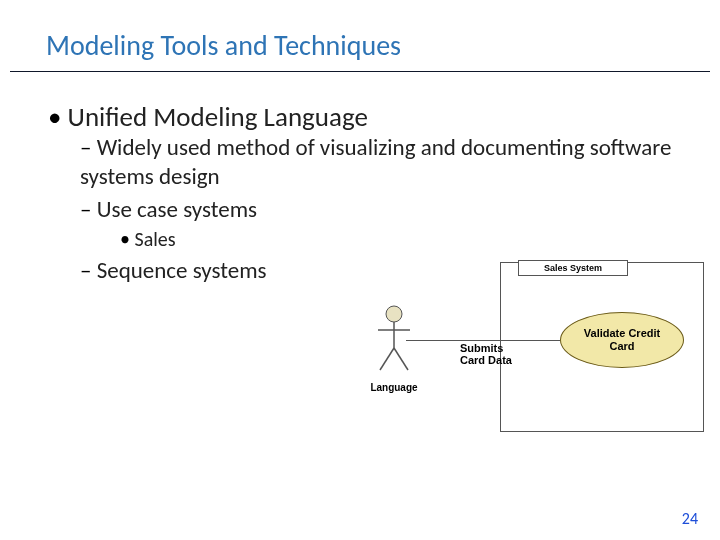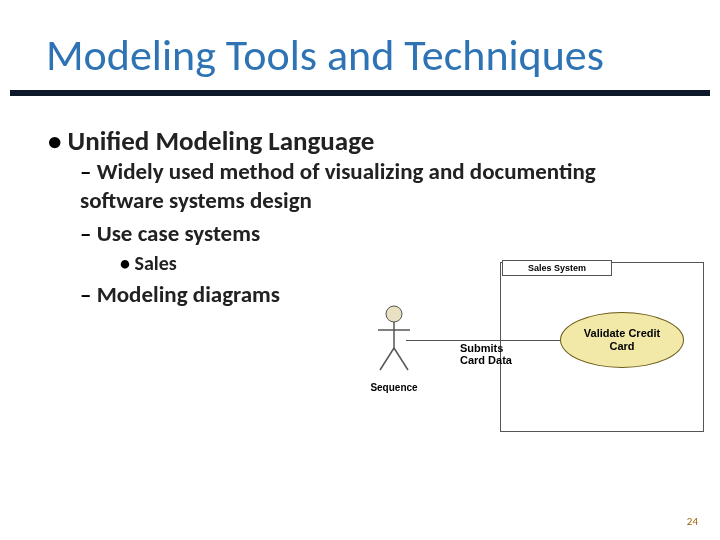"Modeling Tools and Techniques" .title { border-bottom: 6px solid #0f172a -> 1px solid #0f172a; font-size: 44px -> 28px }
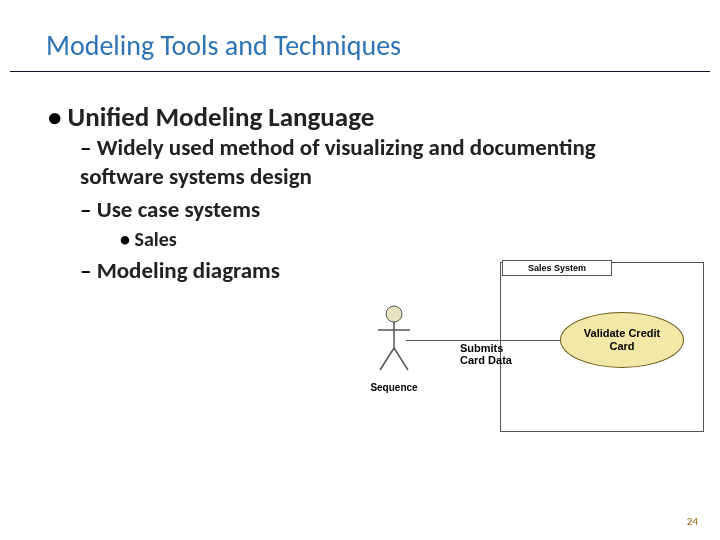"Unified Modeling Language" .content { font-weight: bold -> none }
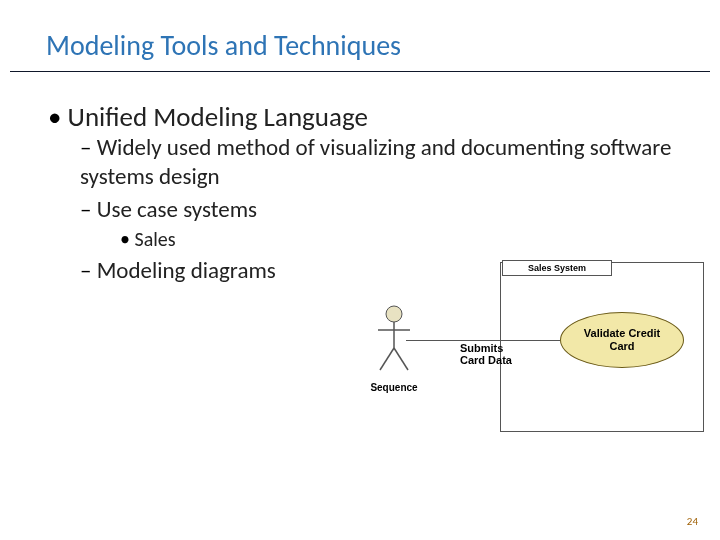"Modeling diagrams" span { text: Modeling diagrams -> Sequence systems }
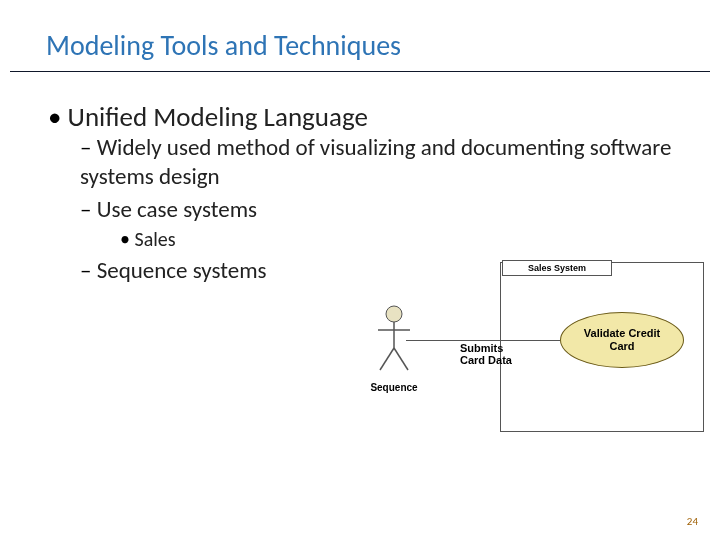"Sales System" .sys-label-box { left: 142px -> 158px }
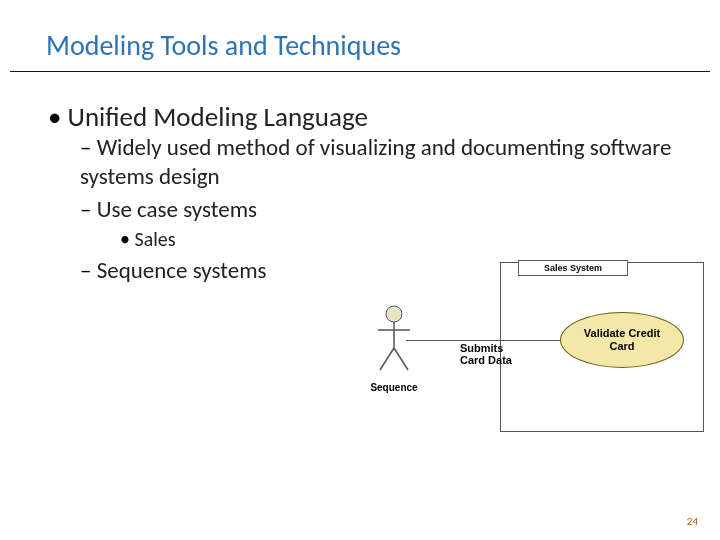"Sequence" div.actor-label { text: Sequence -> Language }
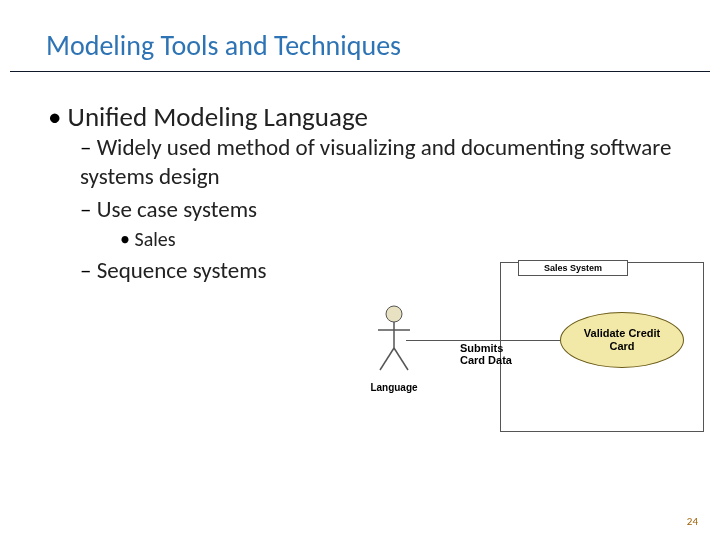"24" .pagenum { color: #a16207 -> #1d4ed8; font-size: 11px -> 16px }
